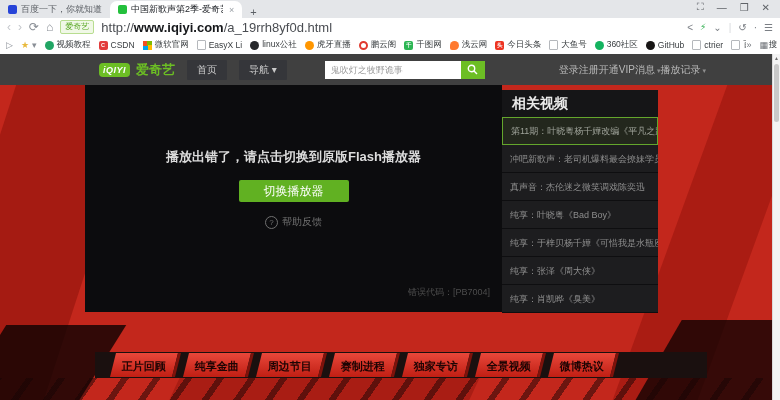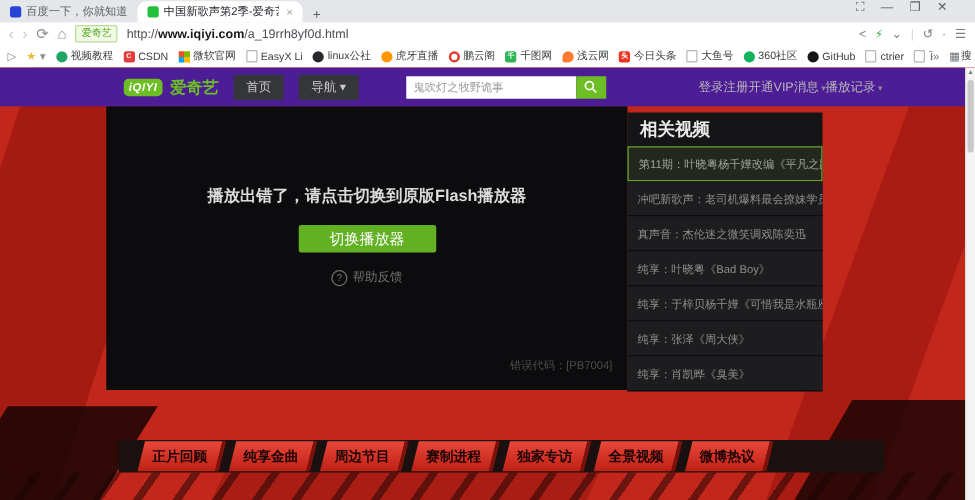"百度一下，你就知道" .tabbar { right: 16px -> 4px }
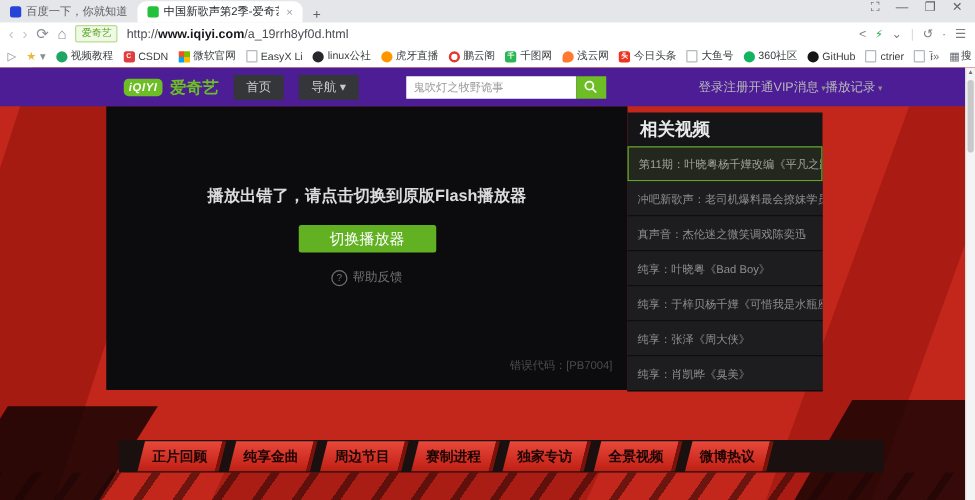"http://www.iqiyi.com/a_19rrh8yf0d.html" .url { font-size: 10px -> 13px }
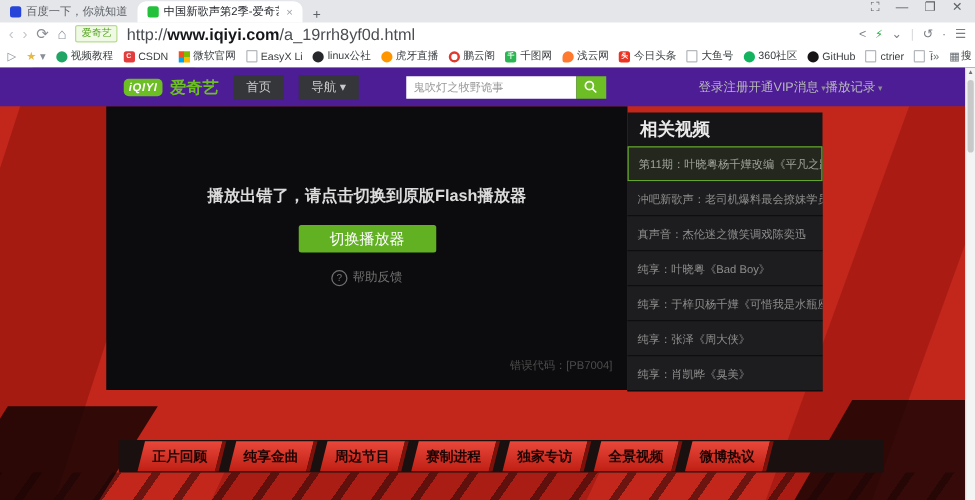"iQIYI" .siteheader { background: #4c1d95 -> #404040 }
